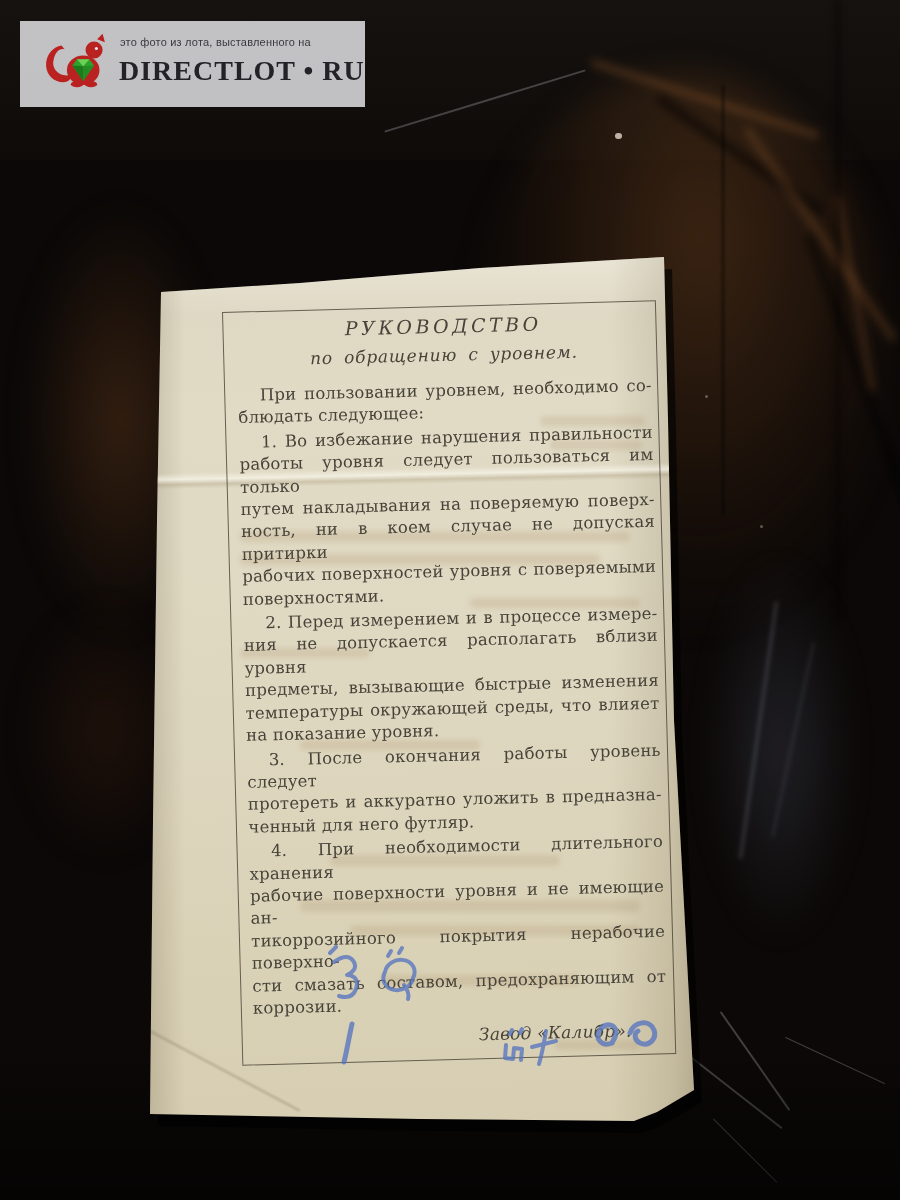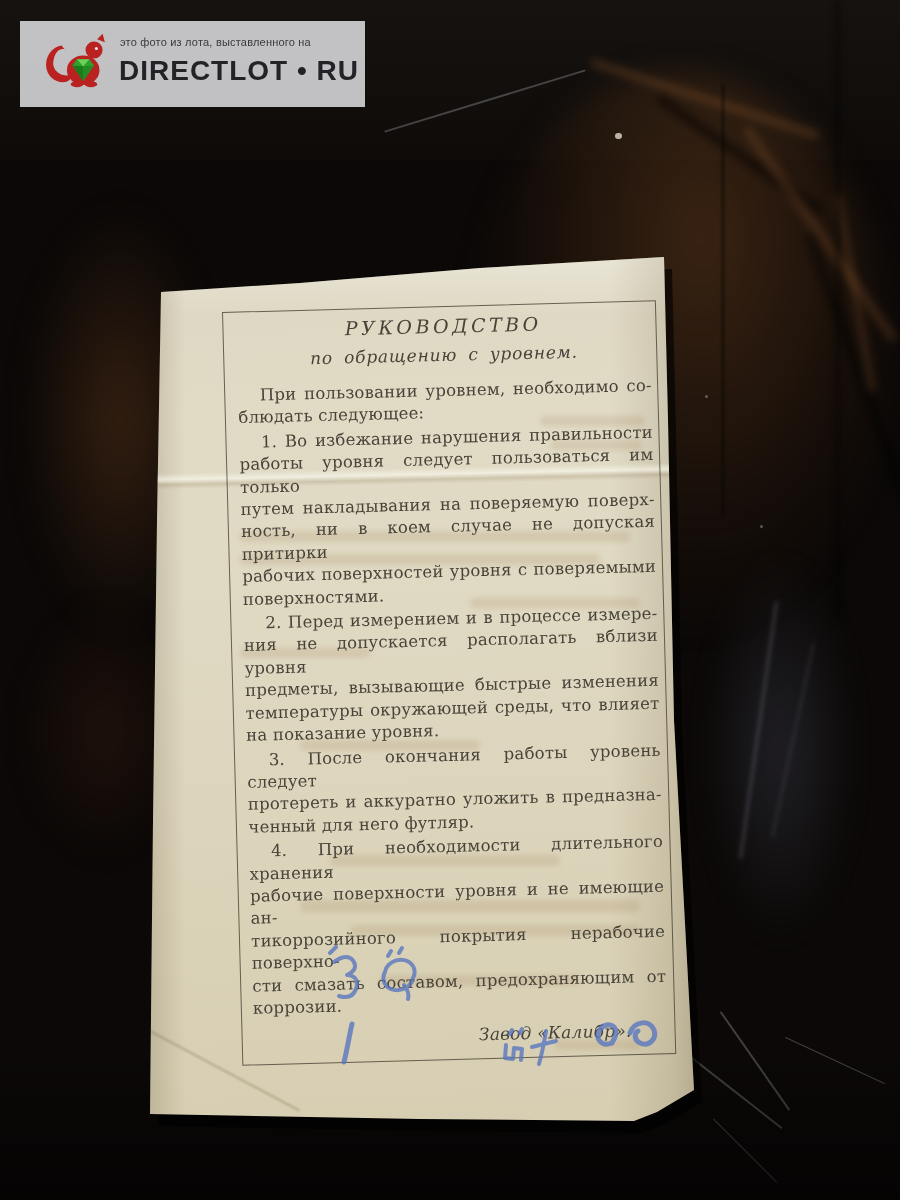"DIRECTLOT • RU" .wm-brand { font-family: none -> Liberation Serif, serif }
